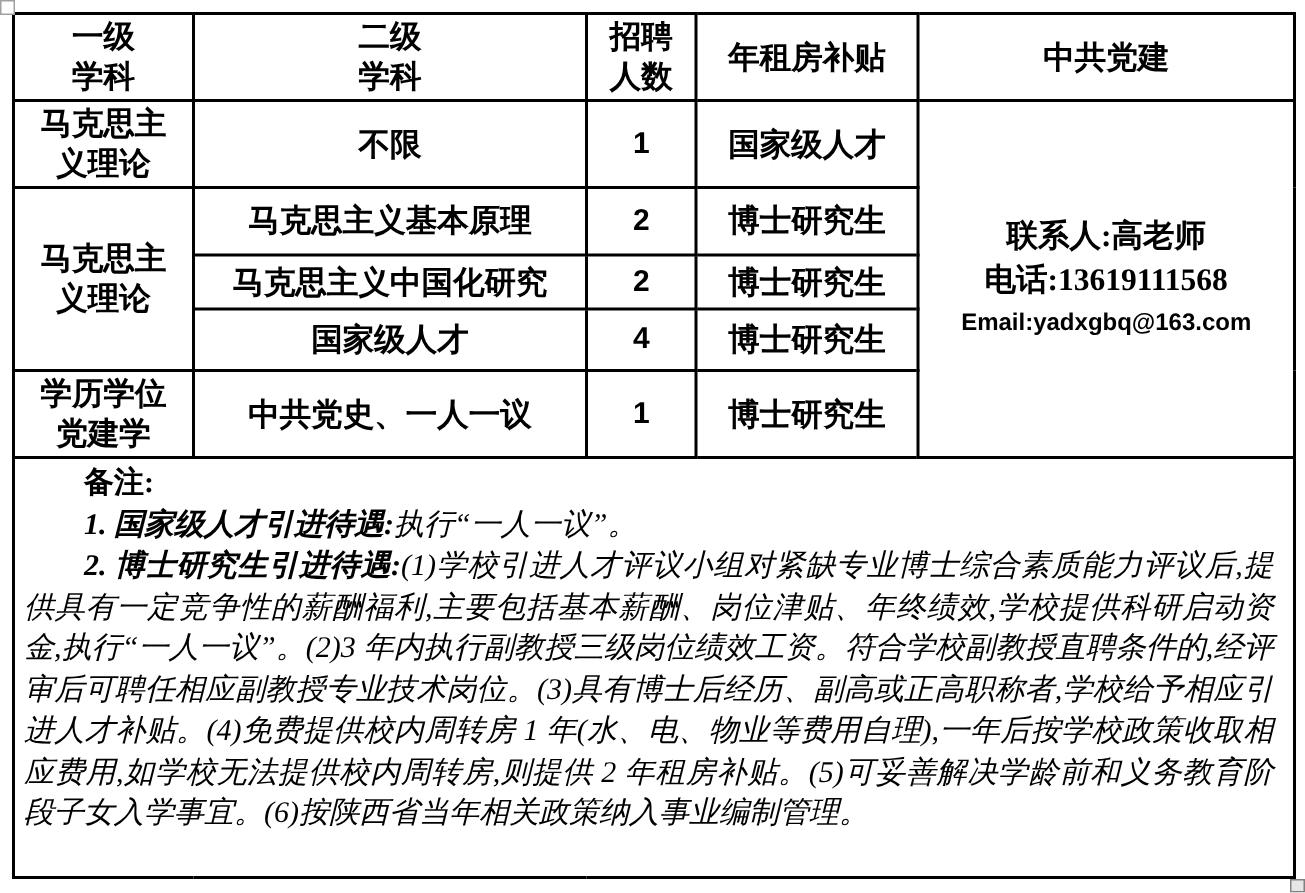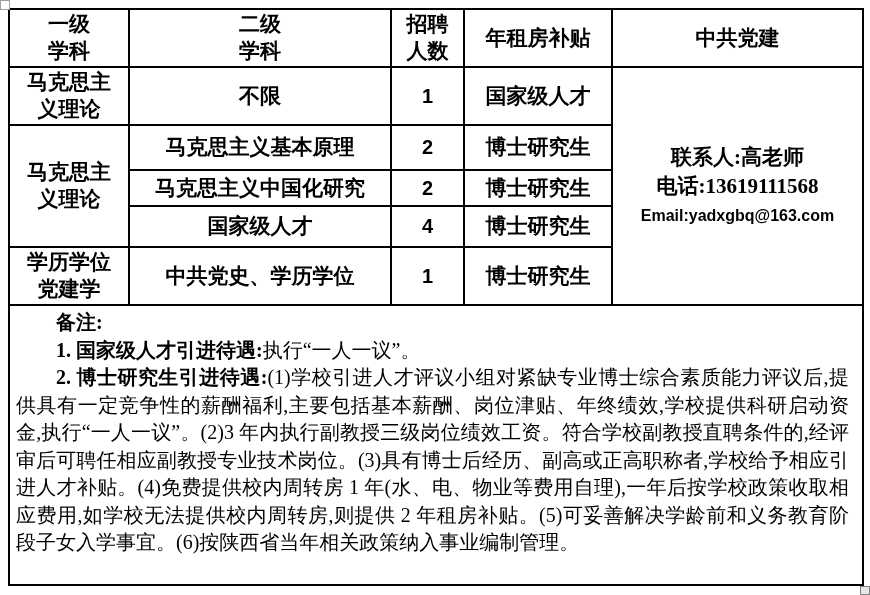"中共党史、学历学位" td.c-second { text: 学历学位 -> 一人一议 }
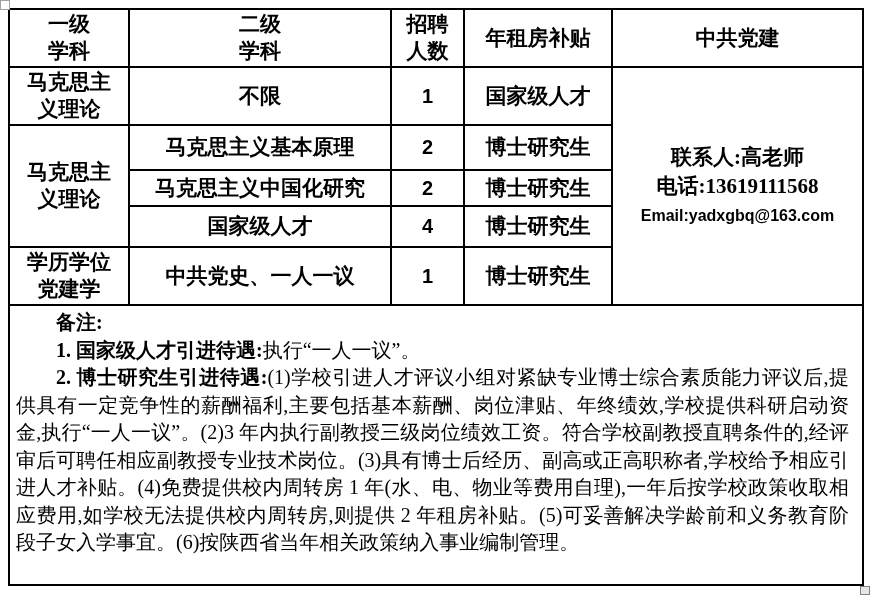"1. 国家级人才引进待遇:执行“一人一议”。" .note-para { font-style: none -> italic }
